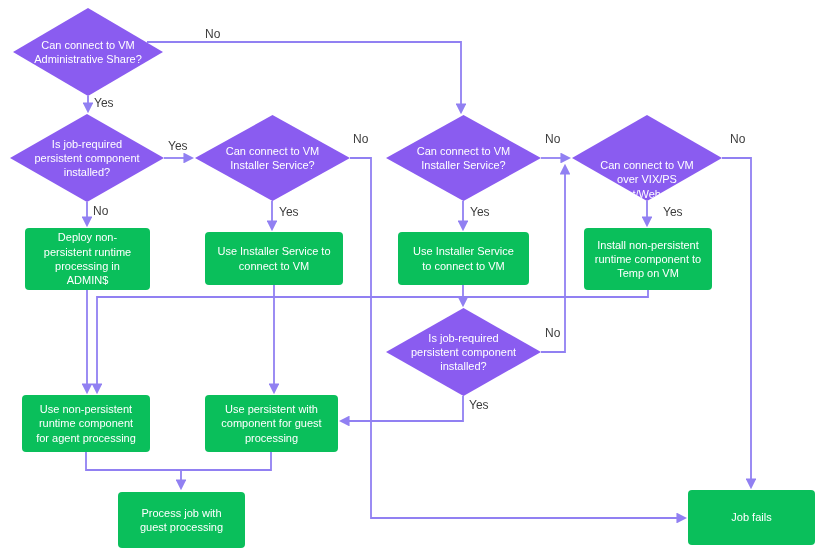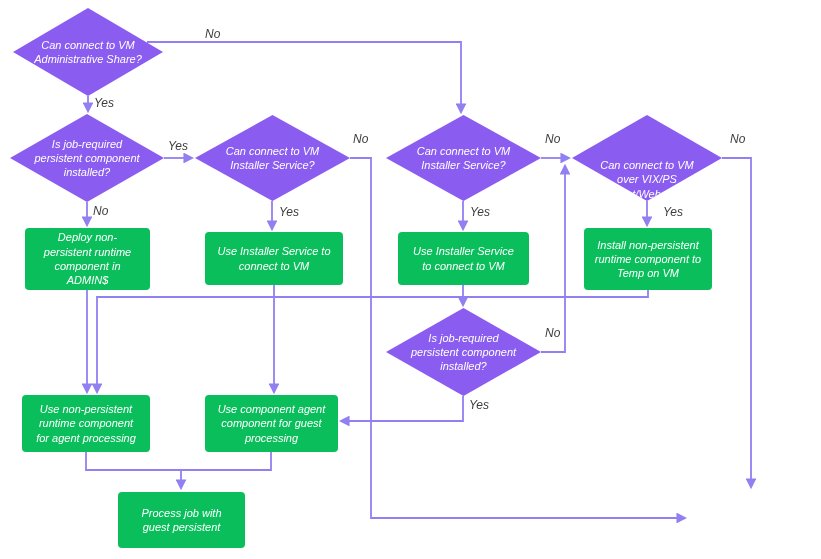"Can connect to VM Administrative" .canvas { font-style: italic -> none }
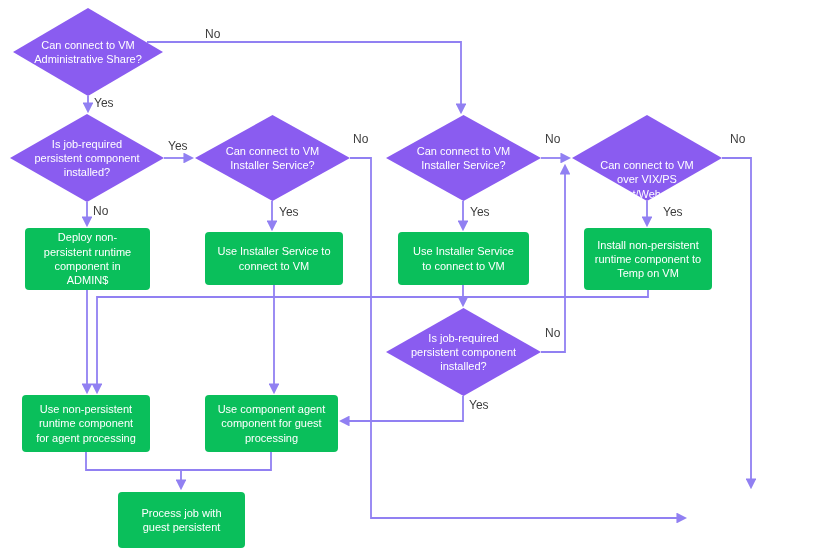"Deploy non-persistent runtime component" span.node-text { text: component -> processing }
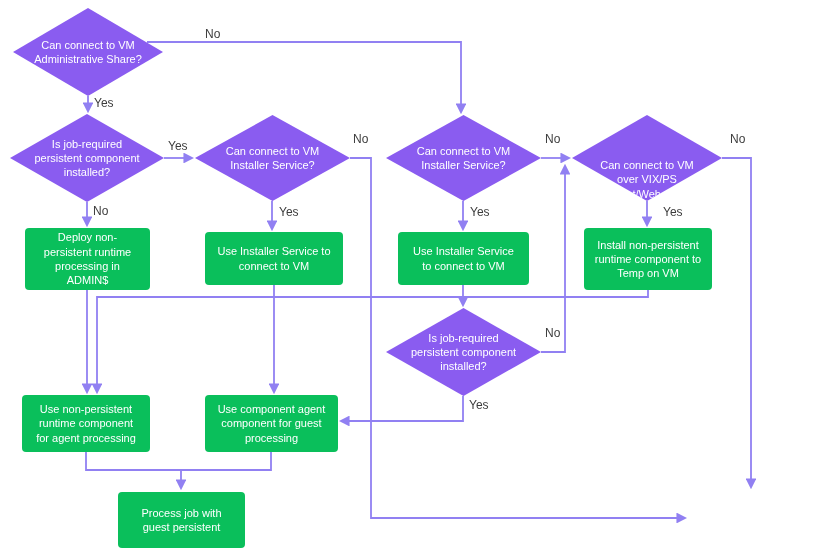"Use component agent component for" span.node-text { text: component agent -> persistent with }
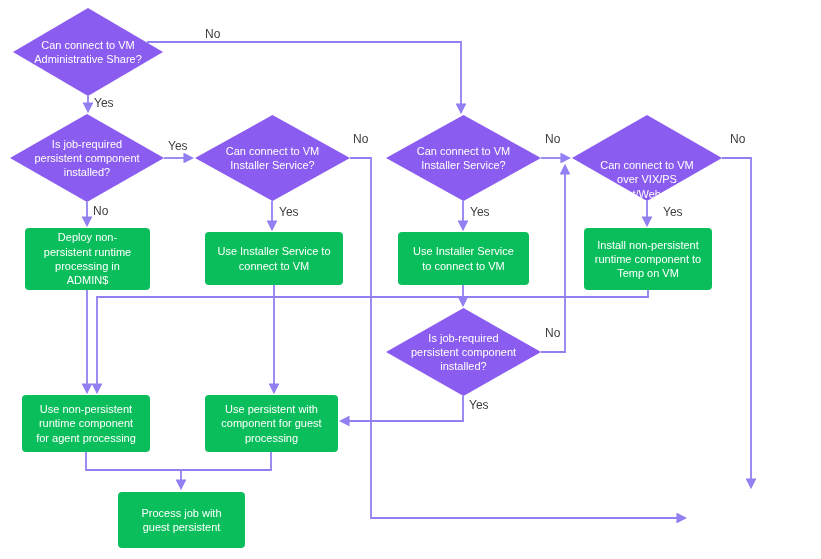"Process job with guest persistent" span.node-text { text: persistent -> processing }
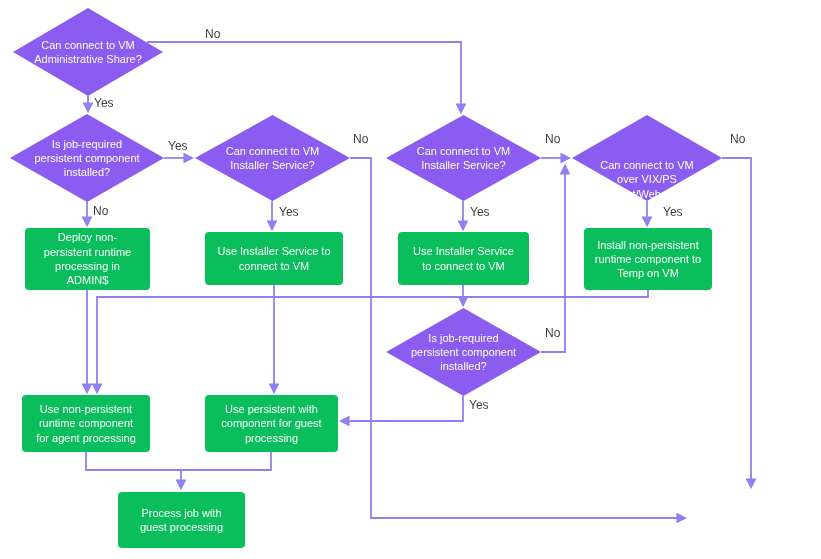"Job fails" div.node { html: none -> <div> <span>Job fails</span> </div> }
